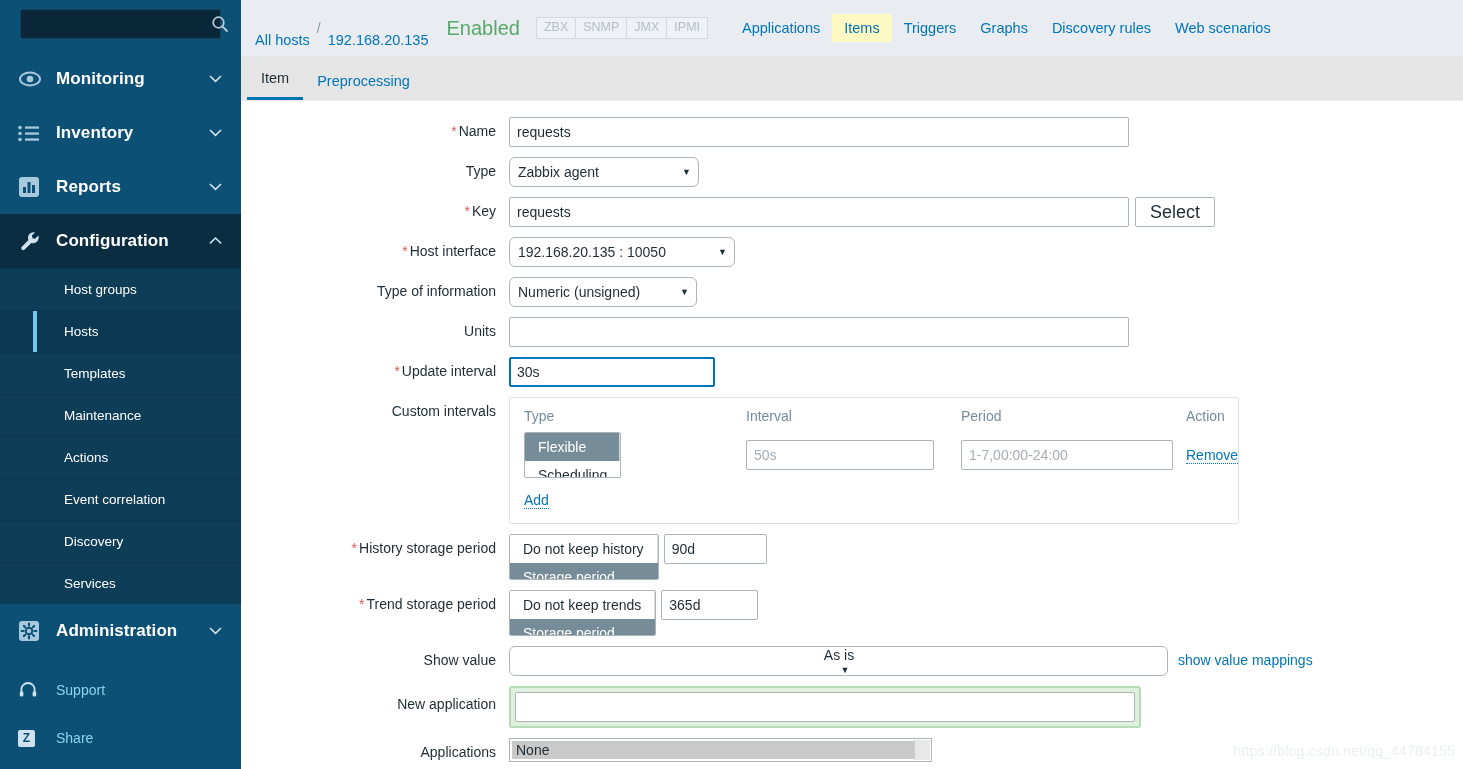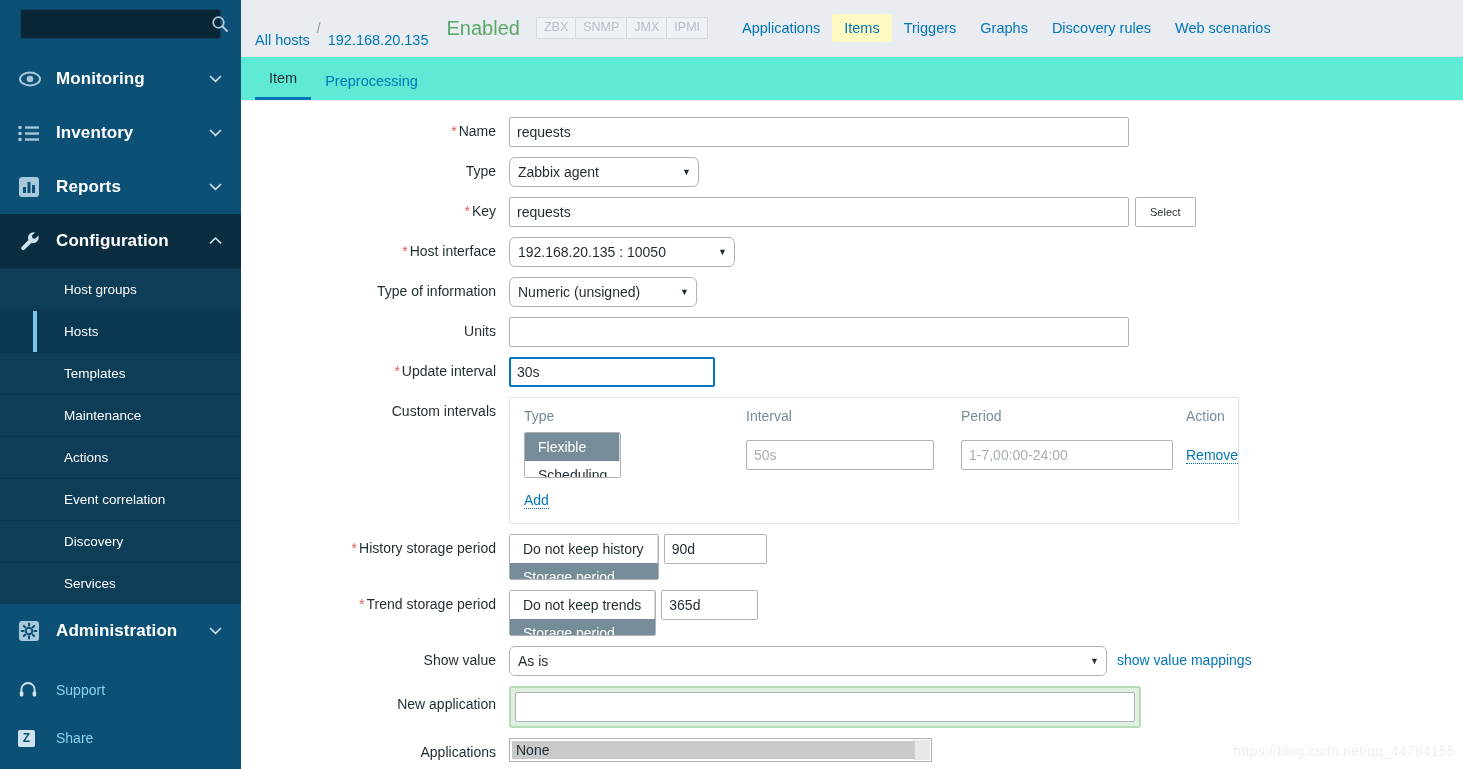"Item" .tabbar { background: #5eead4 -> #e5e5e5; padding-left: 14px -> 6px }
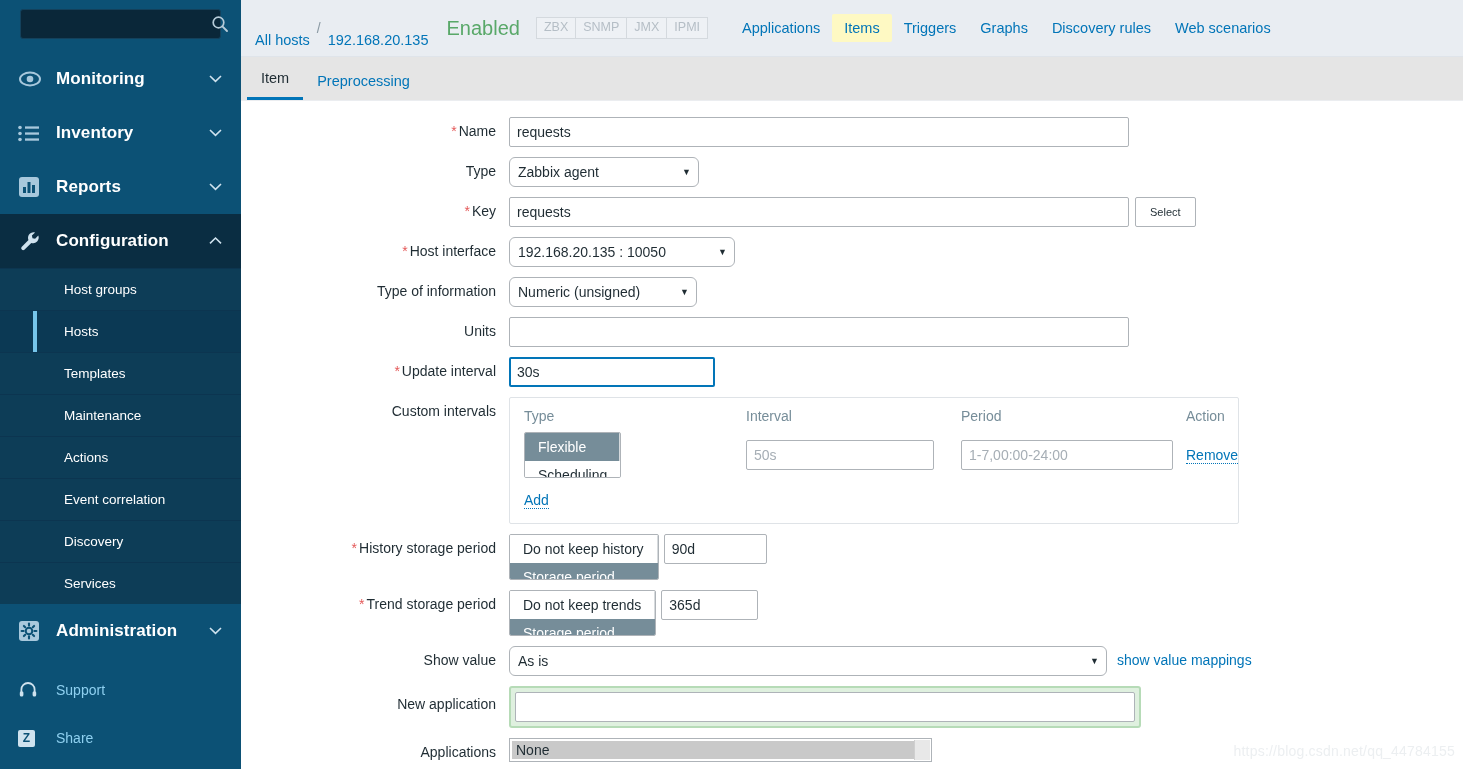"Select" .btn { font-size: 11px -> 18px }
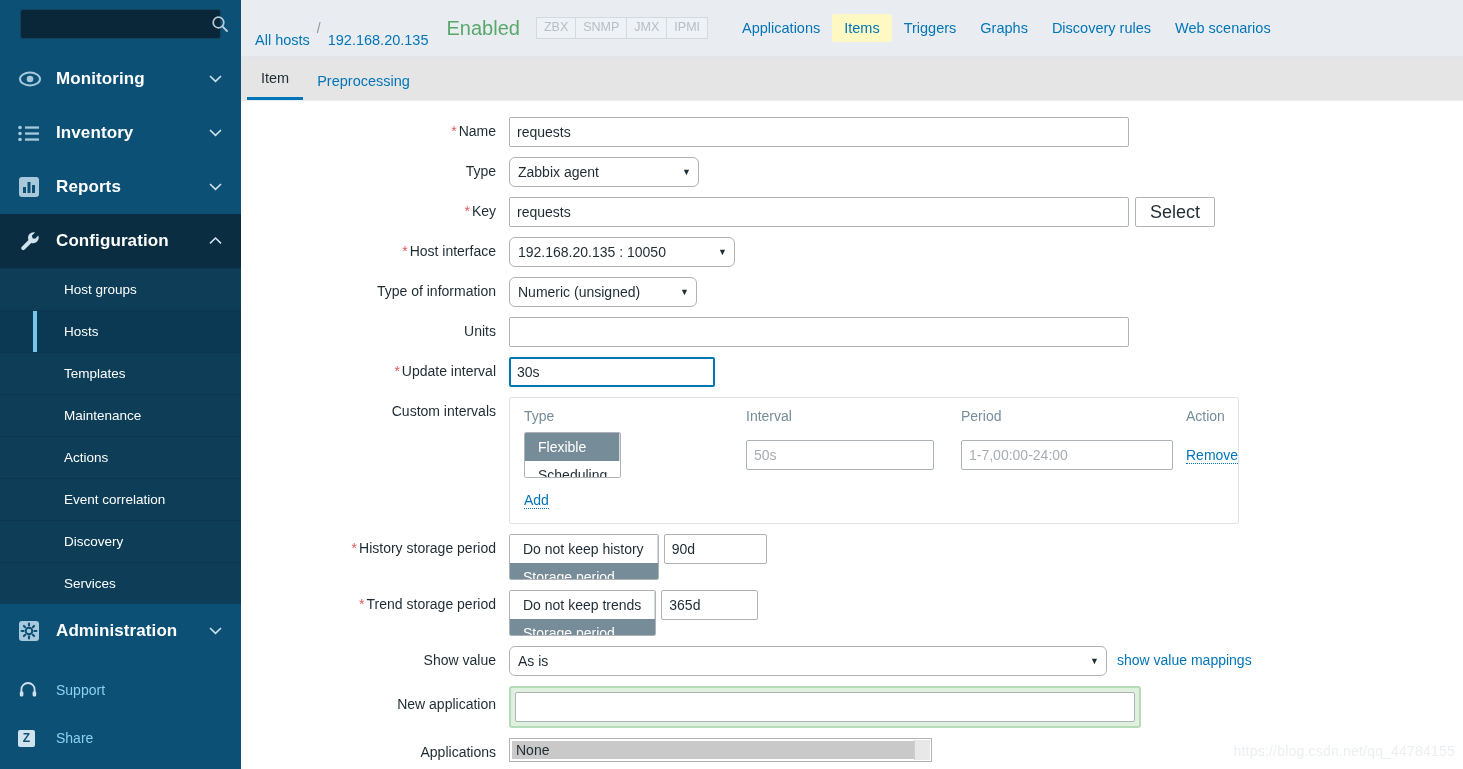"As is" div.sel { flex-direction: none -> column; width: 598px -> 659px }
